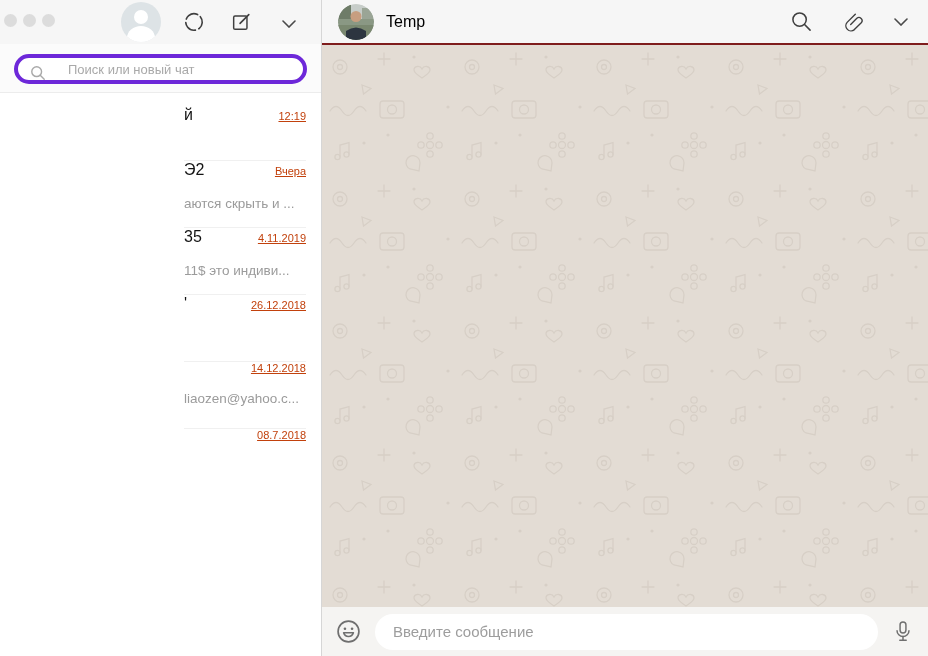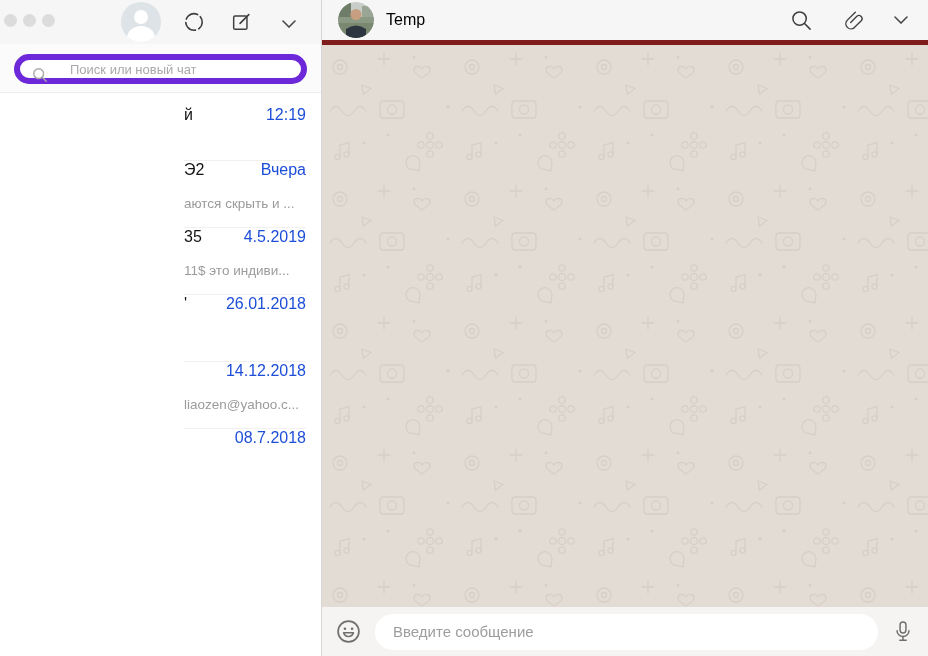"Temp" .chat-header { border-bottom: 5px solid #7f1d1d -> 2px solid #7f1d1d }
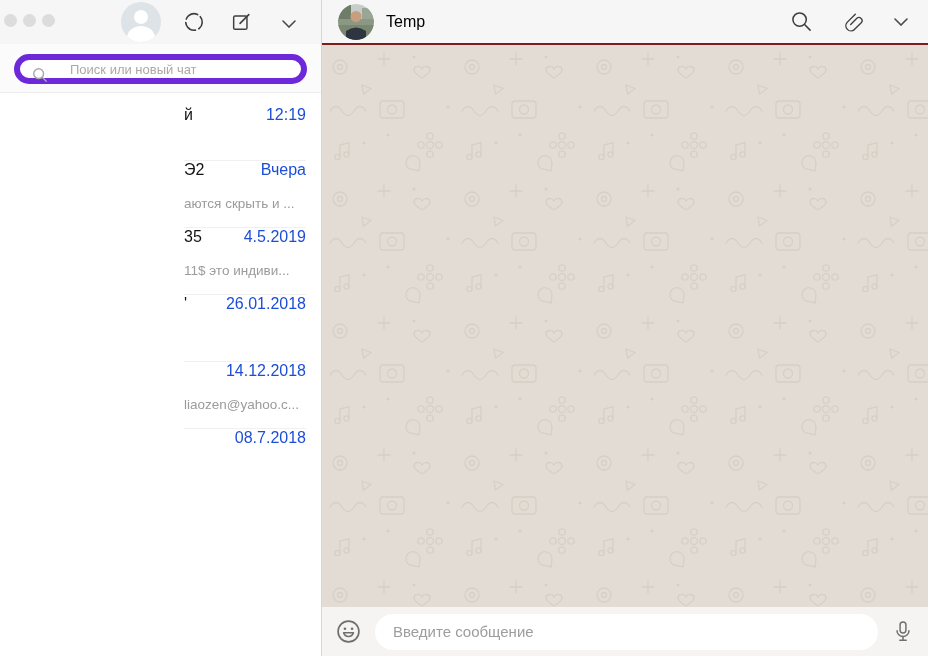"Поиск или новый чат" .search-box { border: 6px solid #6d28d9 -> 4px solid #6d28d9 }
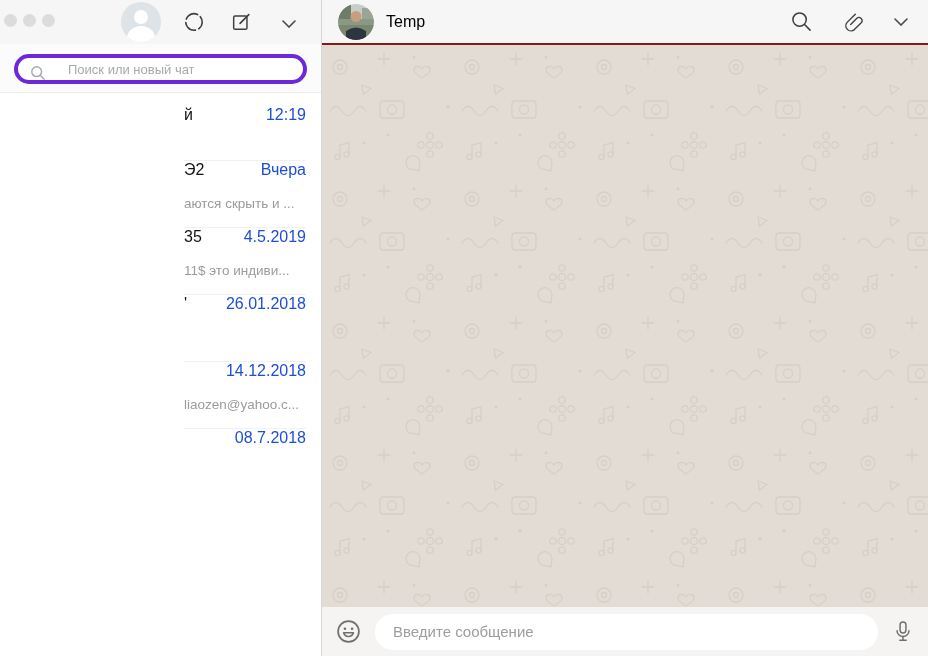"12:19" .row-time { color: #1d4ed8 -> #c2410c; font-size: 16px -> 11px; text-decoration: none -> underline }
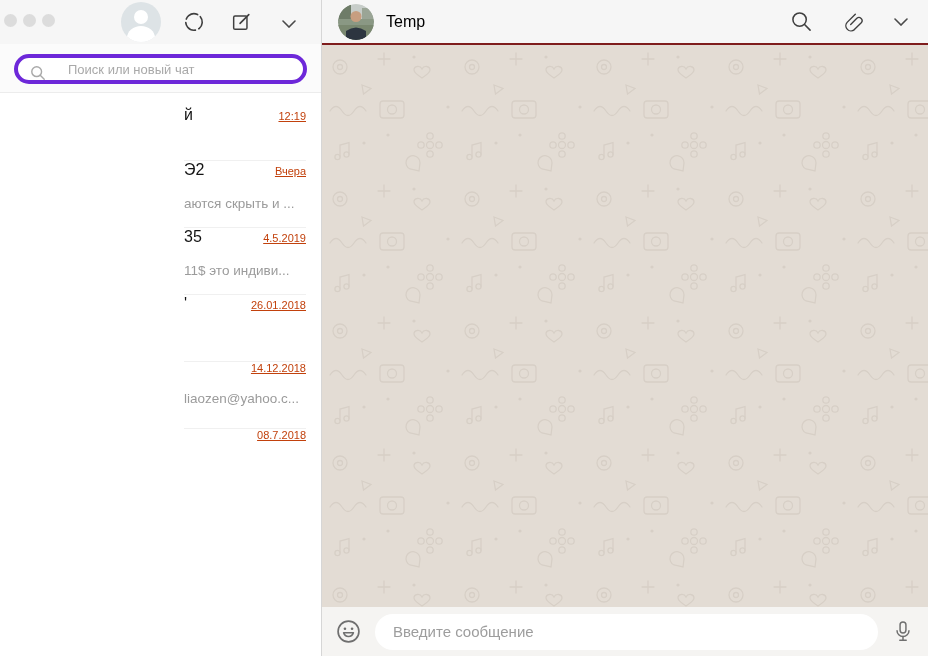"4.5.2019" span.row-time { text: 4.5.2019 -> 4.11.2019 }
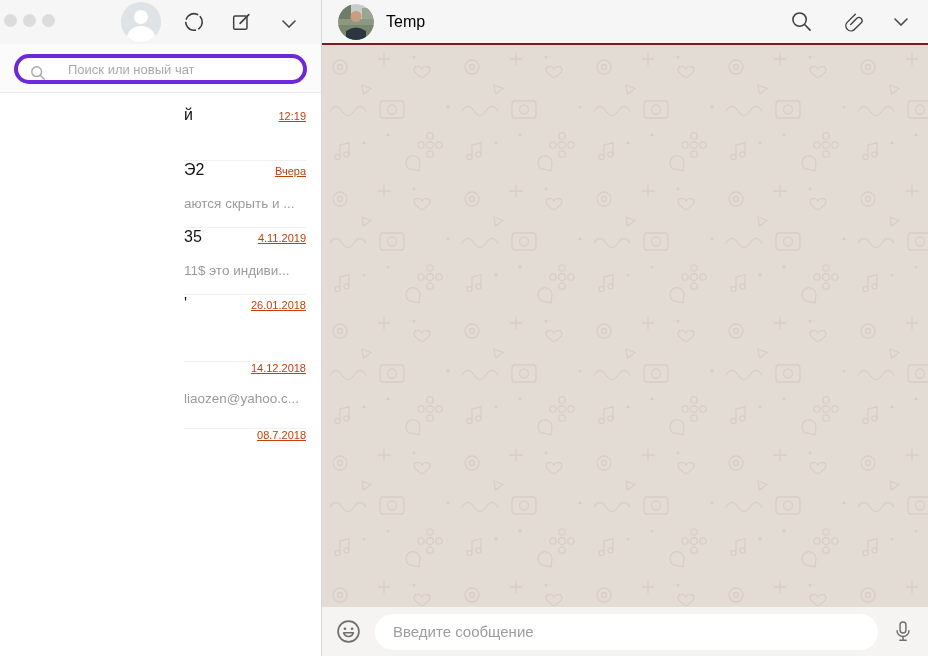"26.01.2018" span.row-time { text: 26.01.2018 -> 26.12.2018 }
